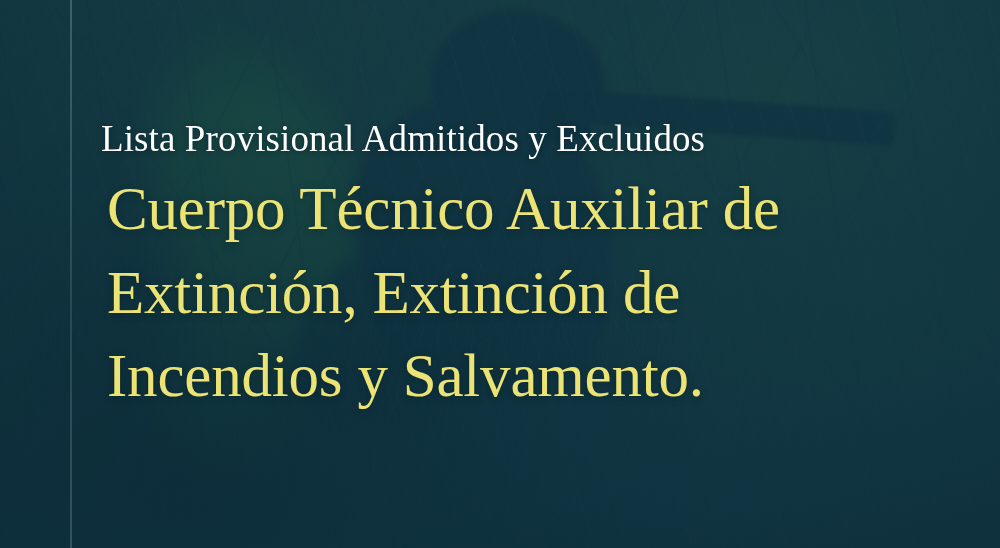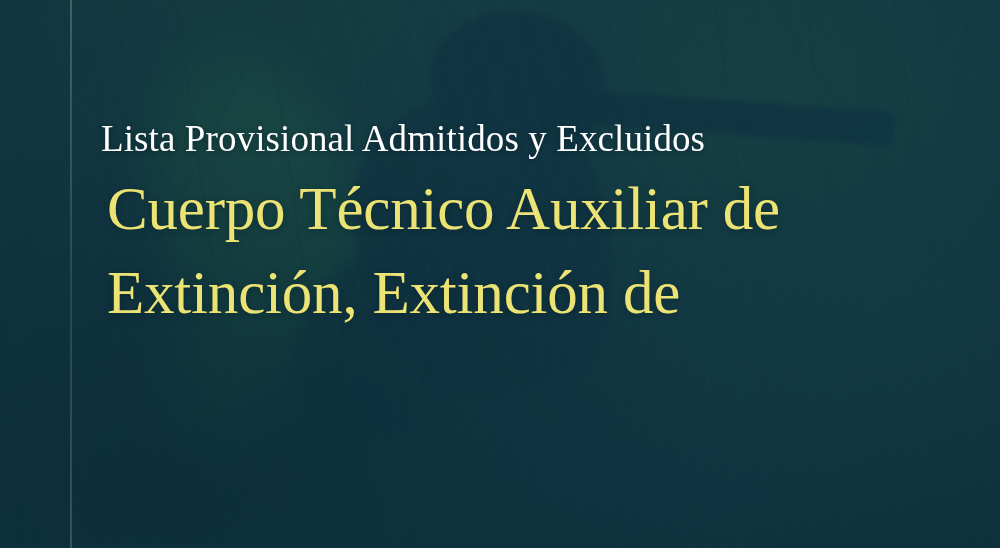"Incendios y Salvamento." span.tline { html: none -> <span>Incendios y Salvamento.</span> }
